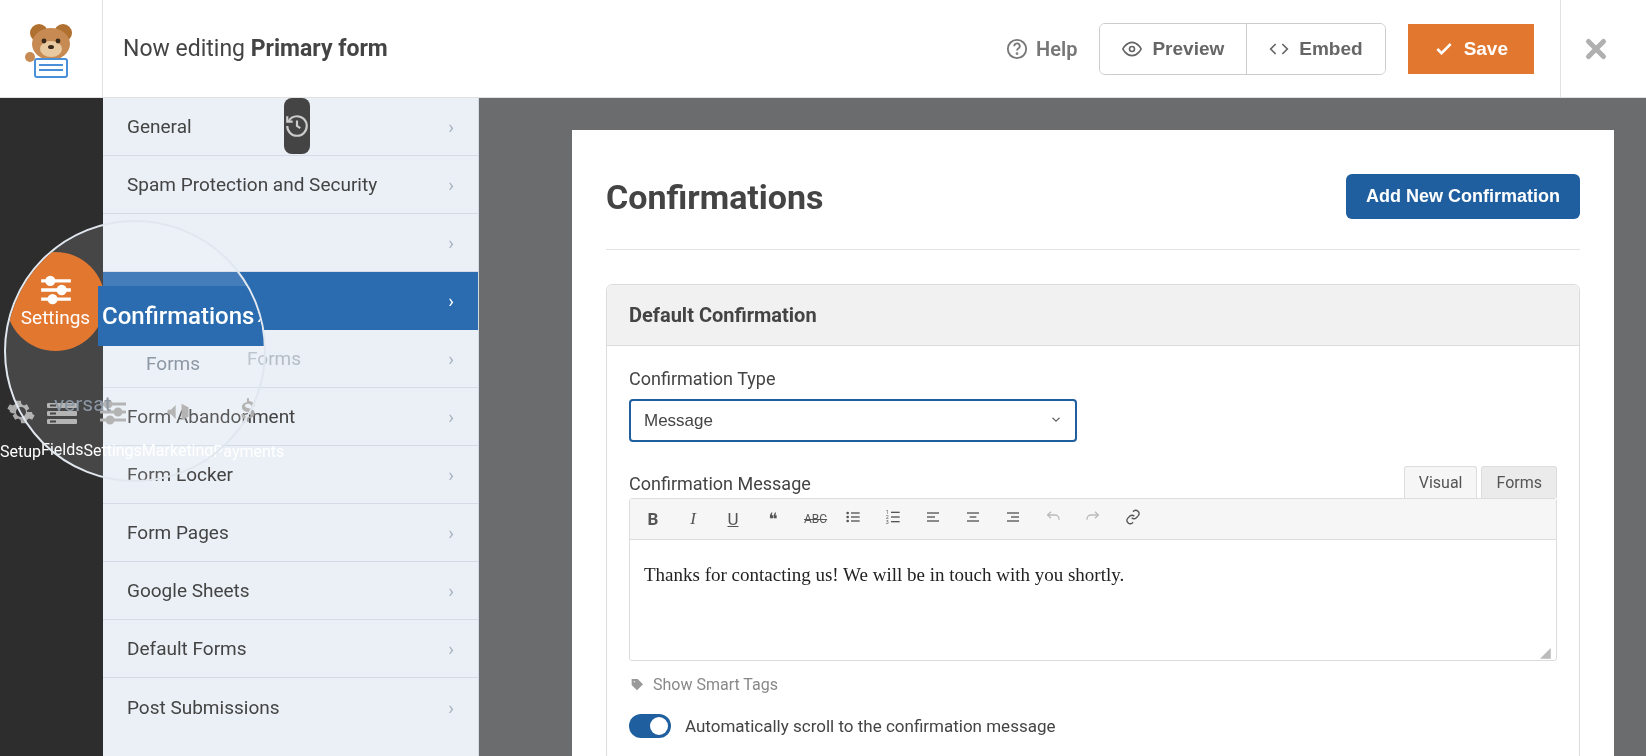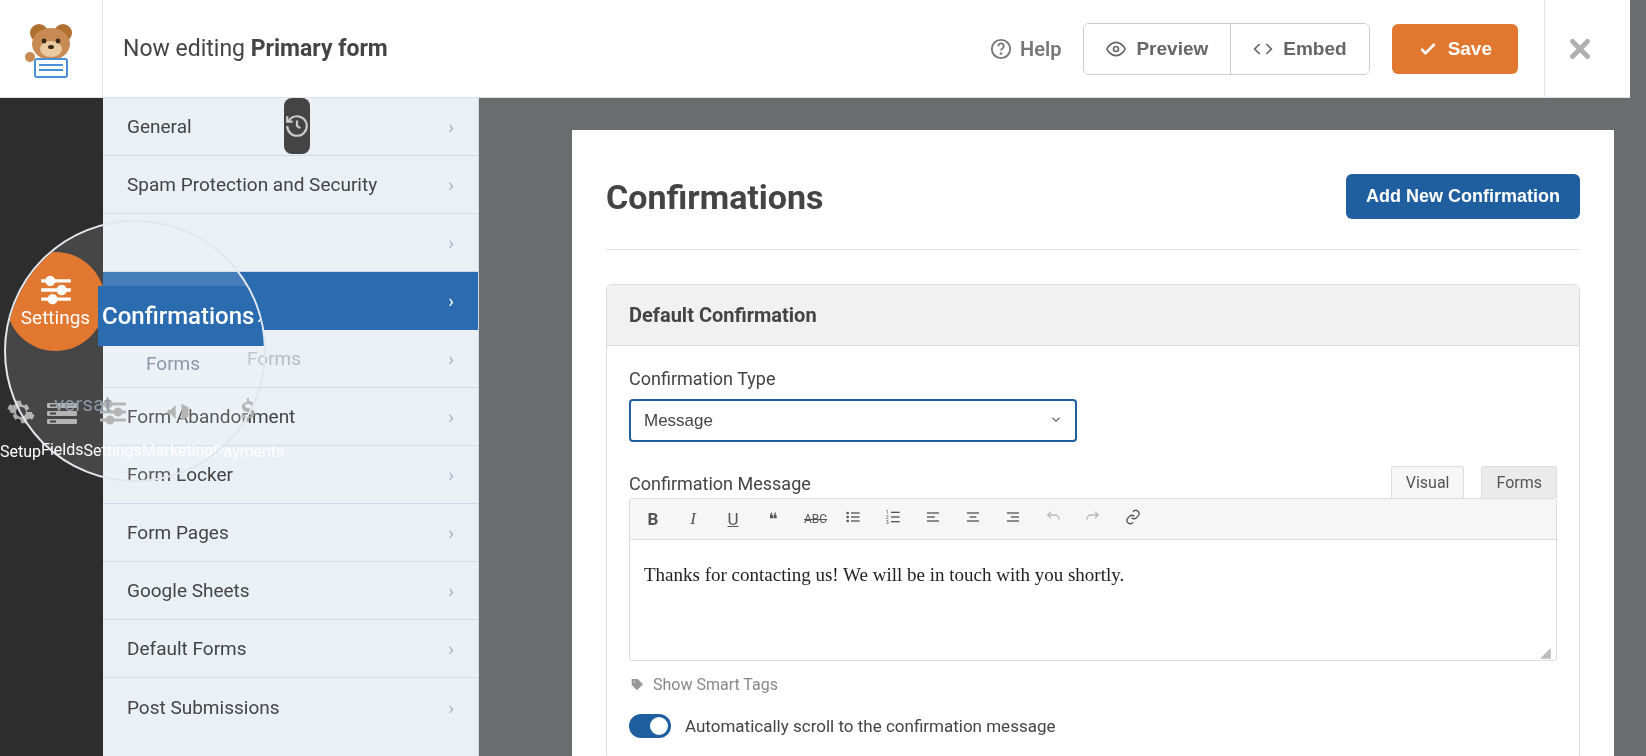"Now editing Primary form" .header { right: 16px -> 0 }
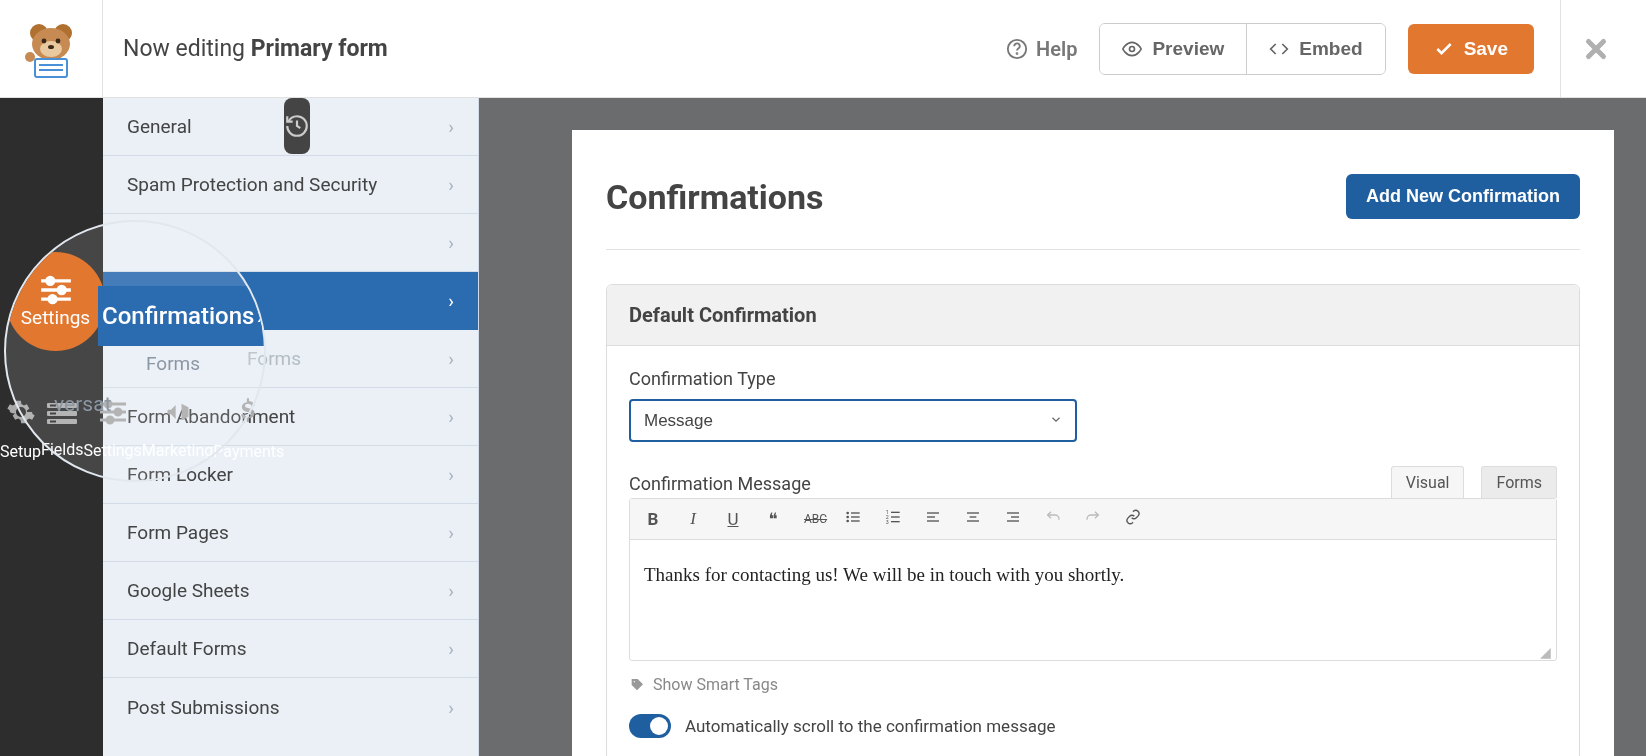"Save" .btn-primary { border-radius: 6px -> 0 }
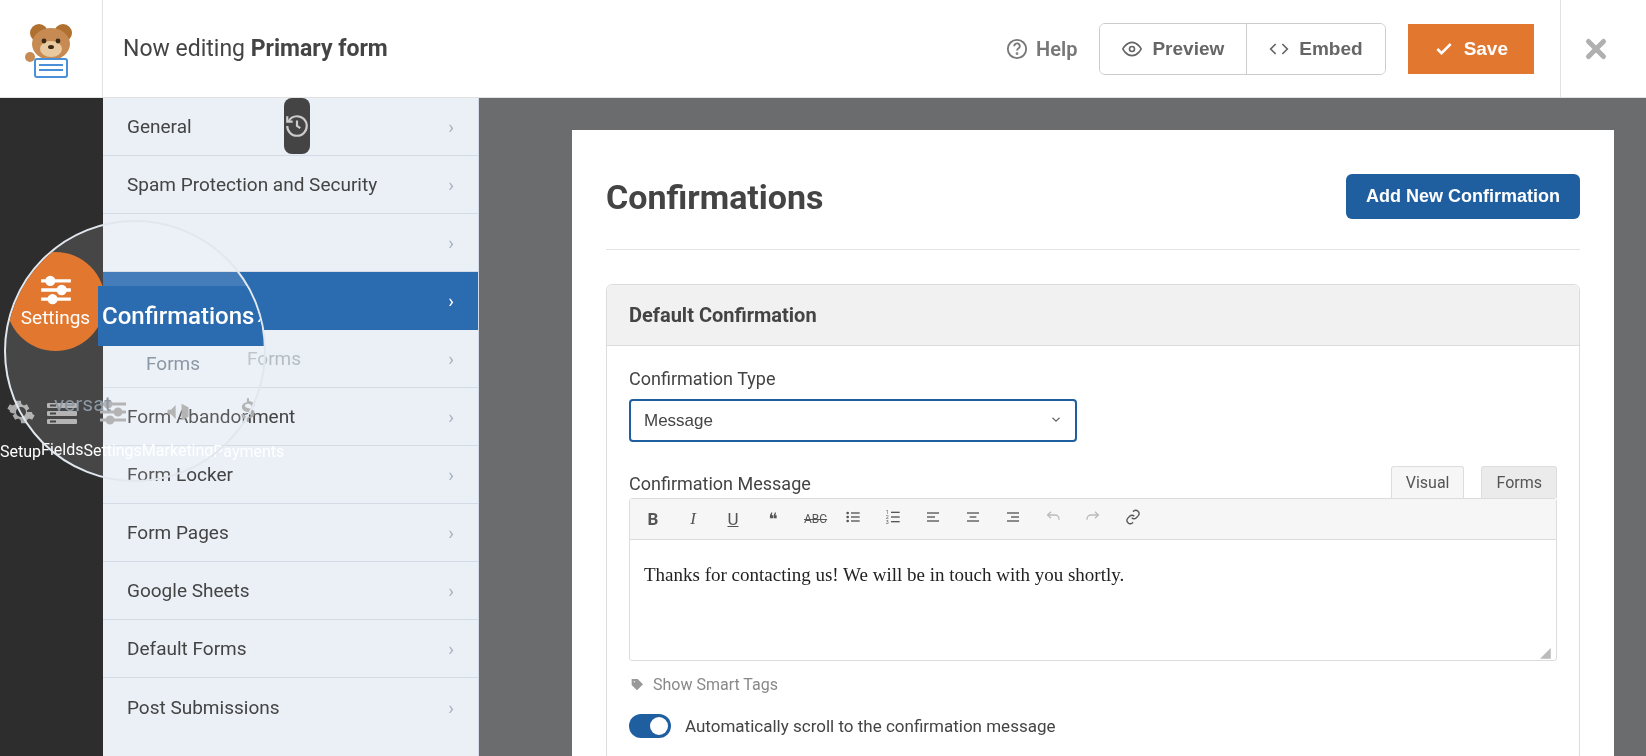"Visual" .editor-tabs { gap: 17px -> 4px }
